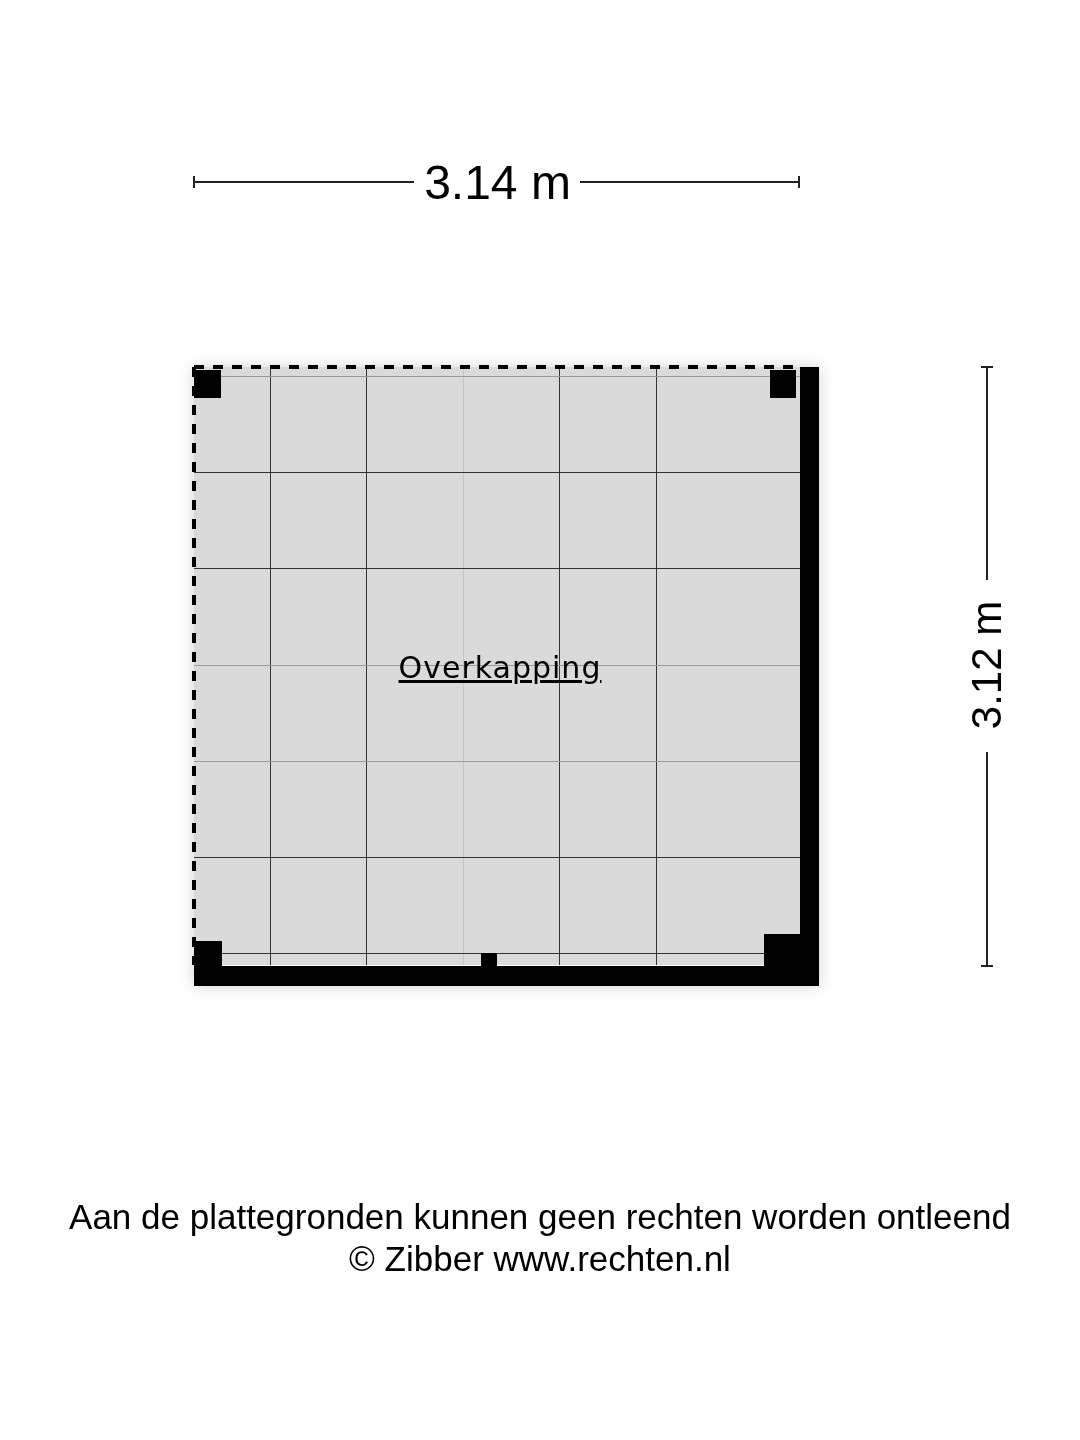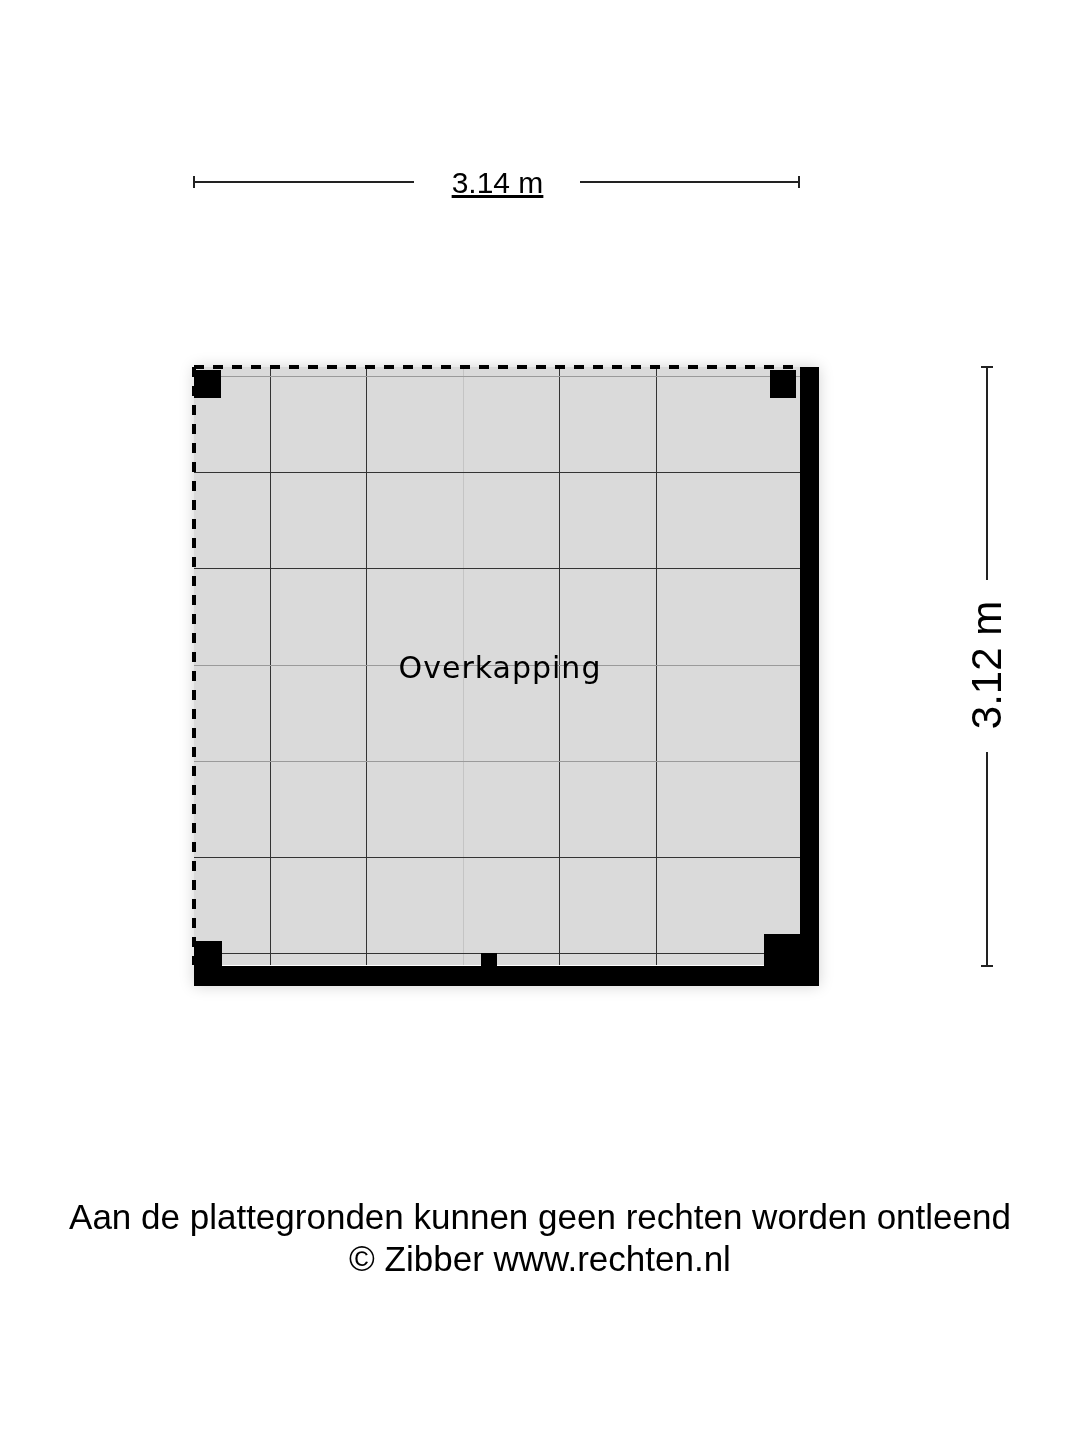"3.14 m" .dim-h-label { font-size: 30px -> 48px; text-decoration: underline -> none }
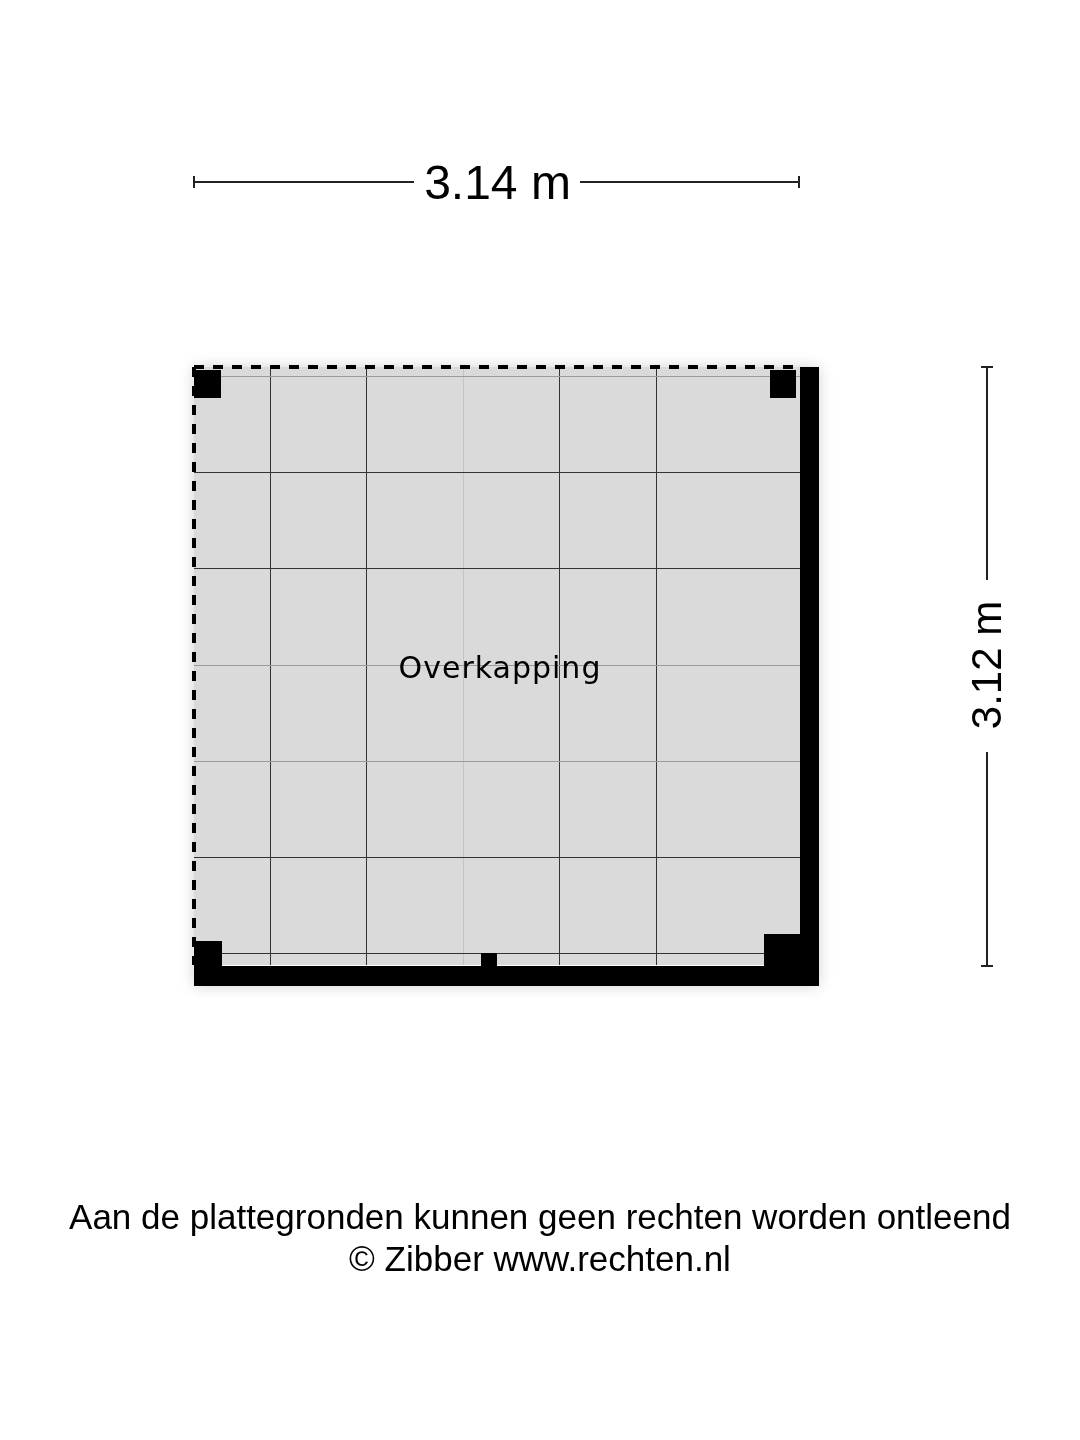"Overkapping" .room-label { text-decoration: none -> underline }
